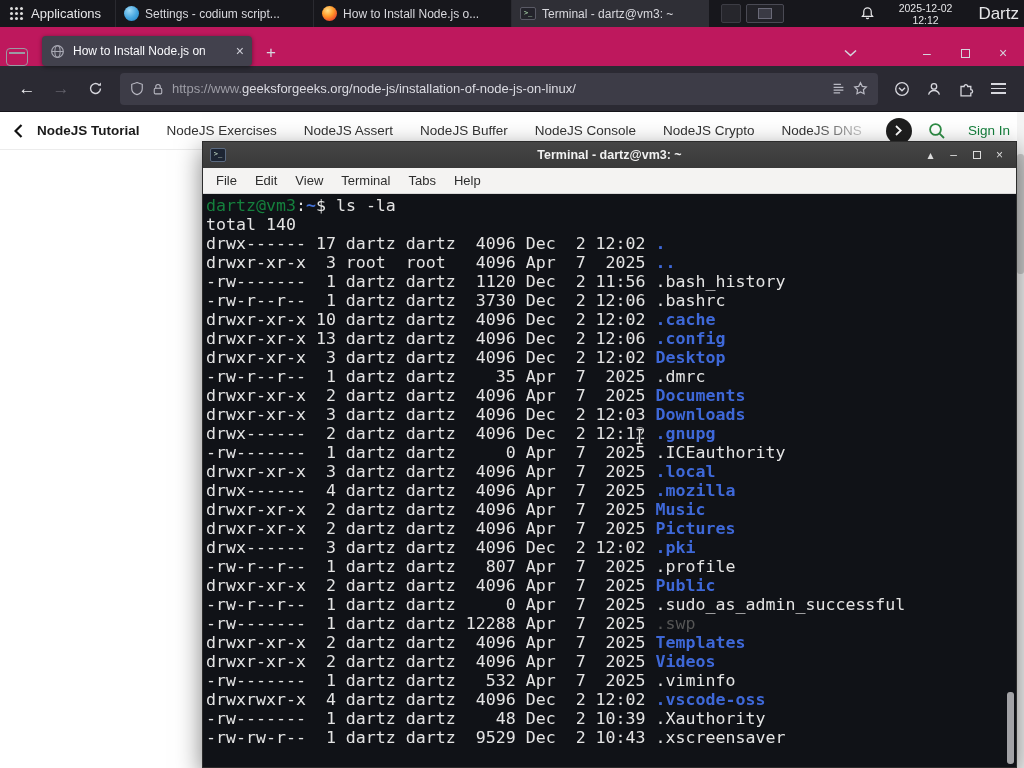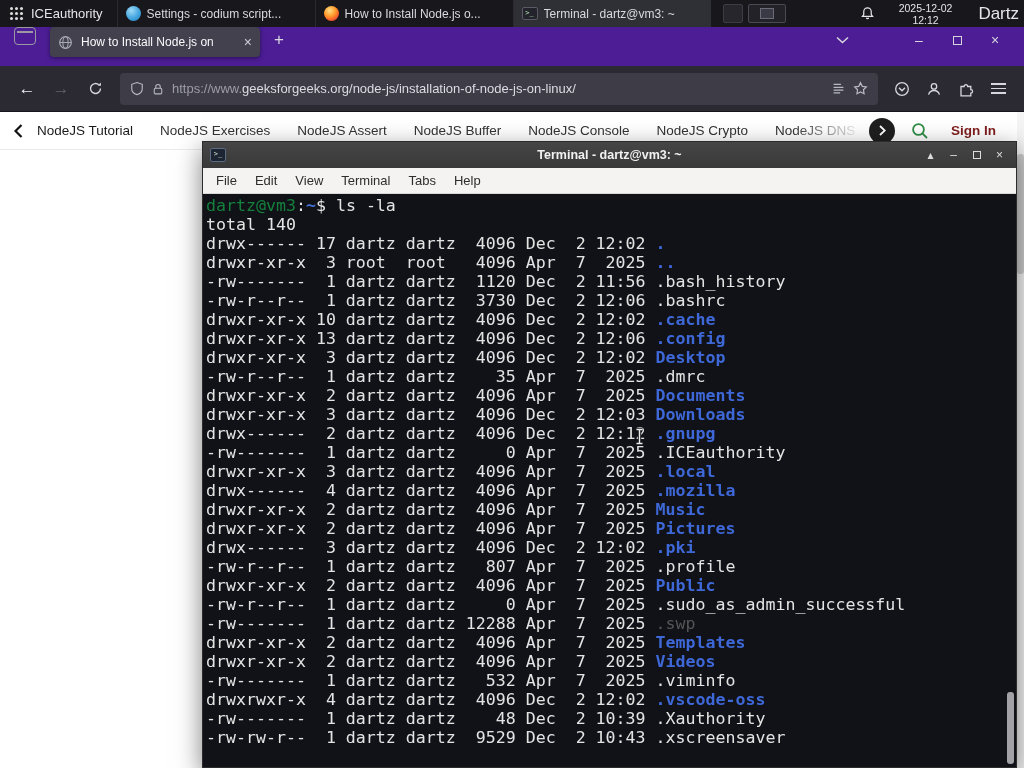"ICEauthority" span.apps-label { text: ICEauthority -> Applications }
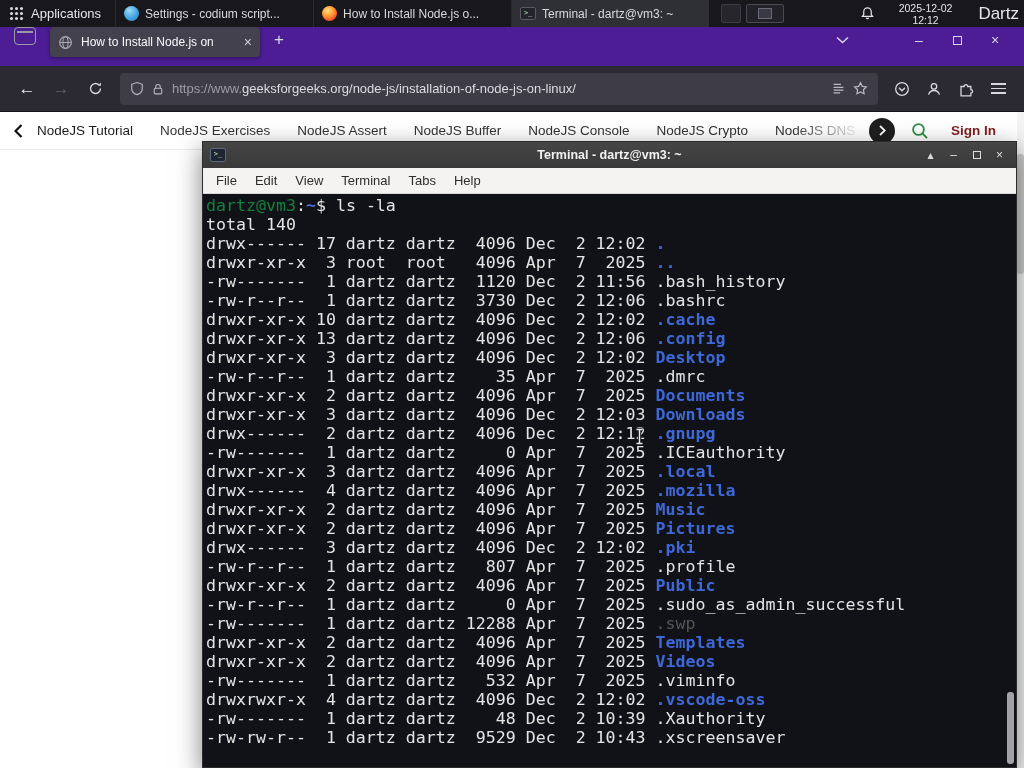"How to Install Node.js on" .tabbar { align-items: flex-start -> flex-end; background: #4c1d95 -> #be185d; padding: 0 14px -> 0 6px }
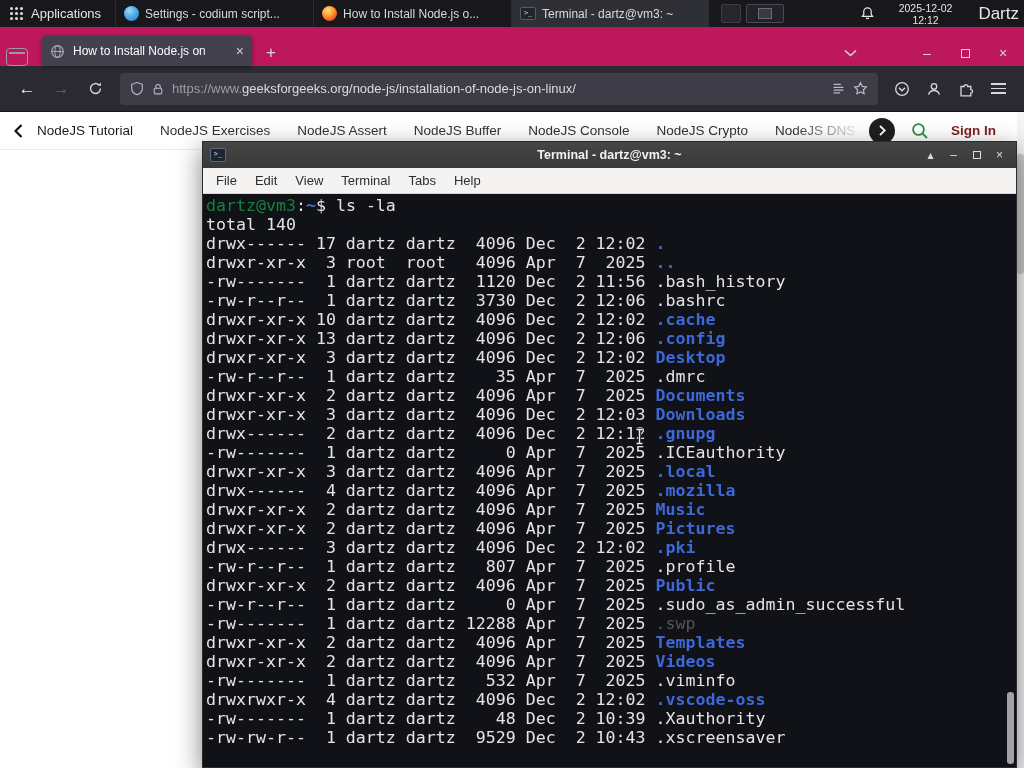"NodeJS Tutorial" .gfg-item.first { font-weight: 400 -> 700 }
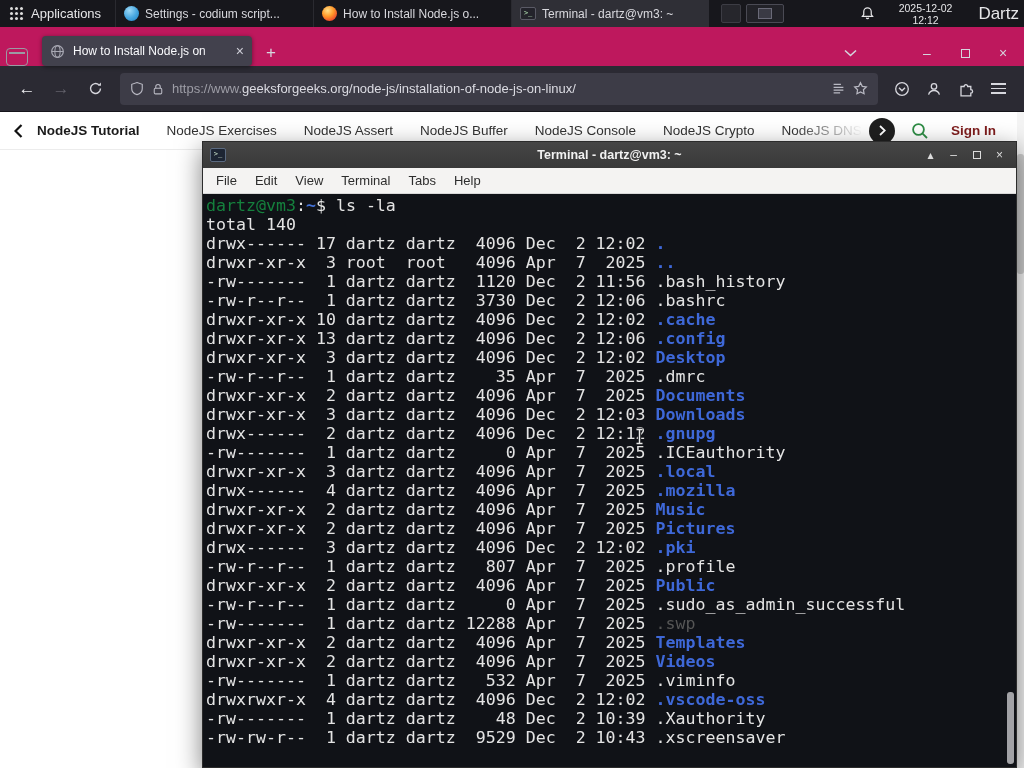"Sign In" .signin { color: #7f1d1d -> #15803d; font-weight: 700 -> 400; margin-right: 14px -> none }
